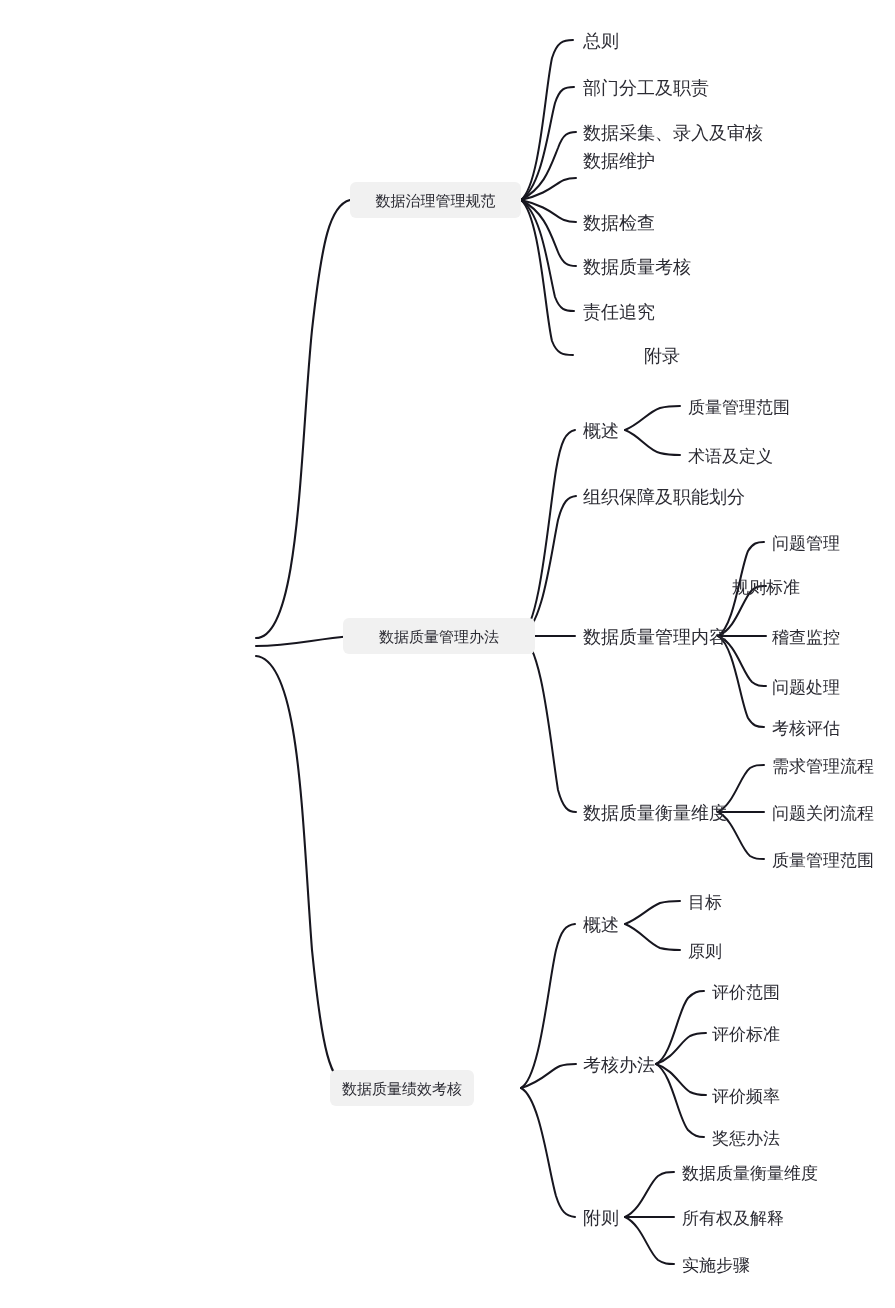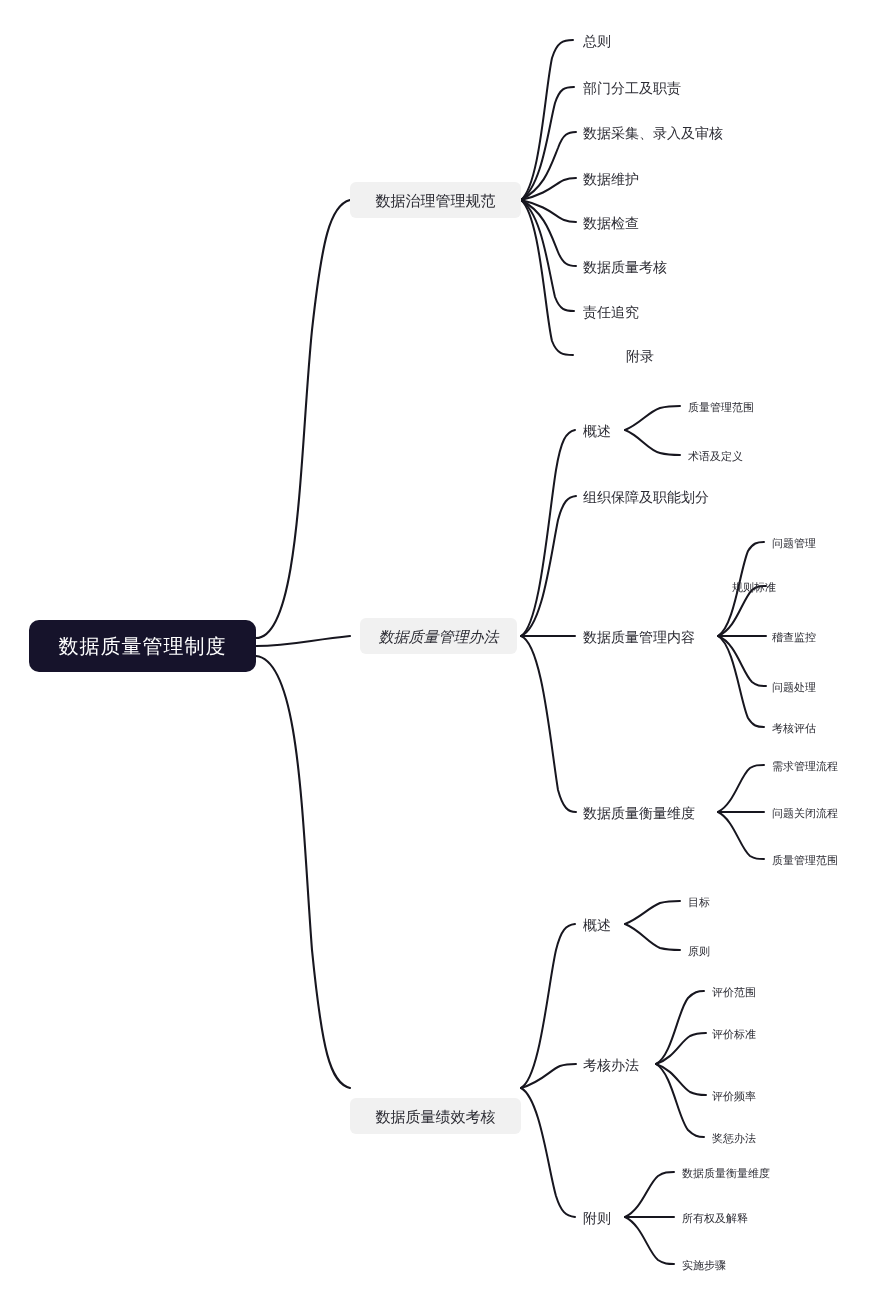"总则" .node-leaf { font-size: 14px -> 18px }
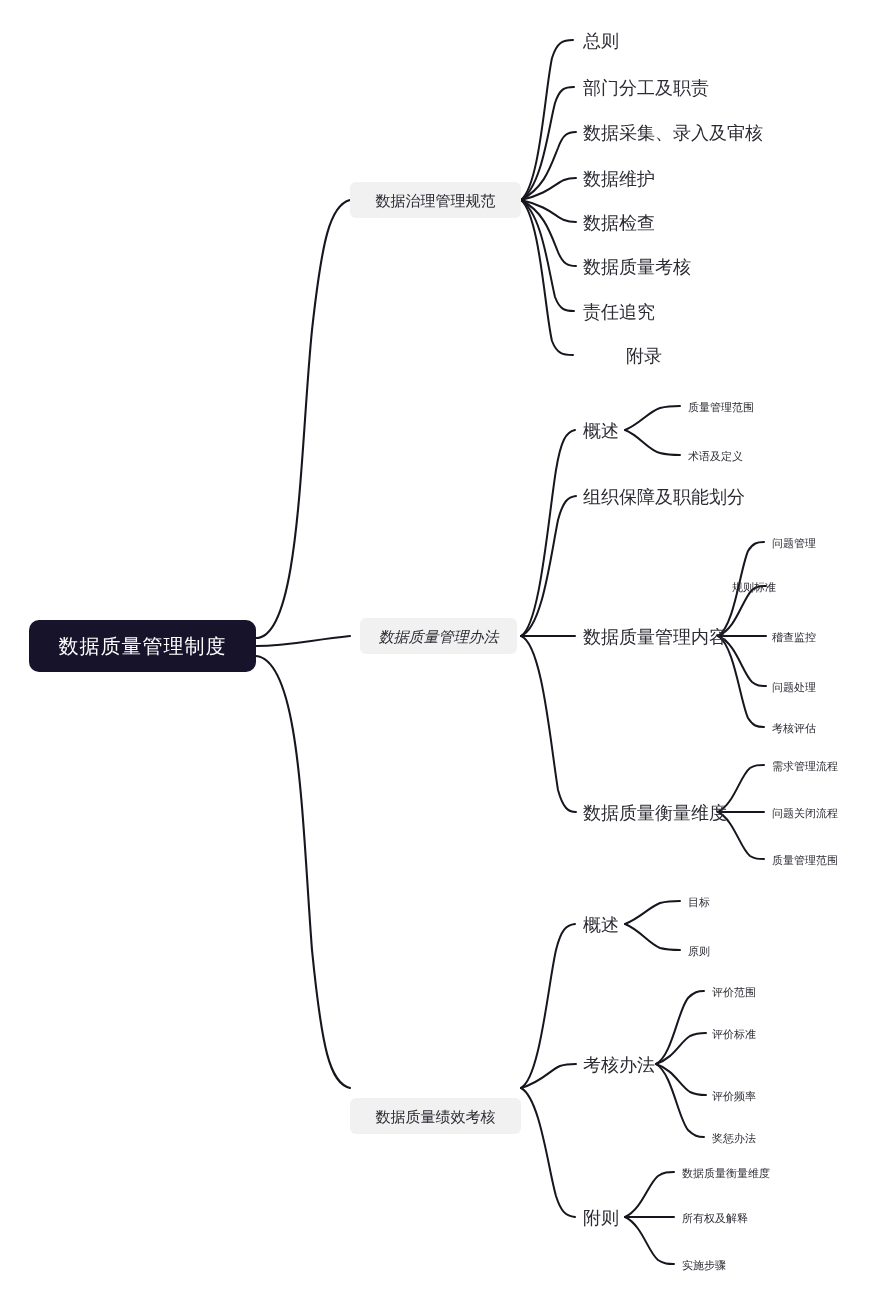"数据维护" div.node { top: 169px -> 151px }
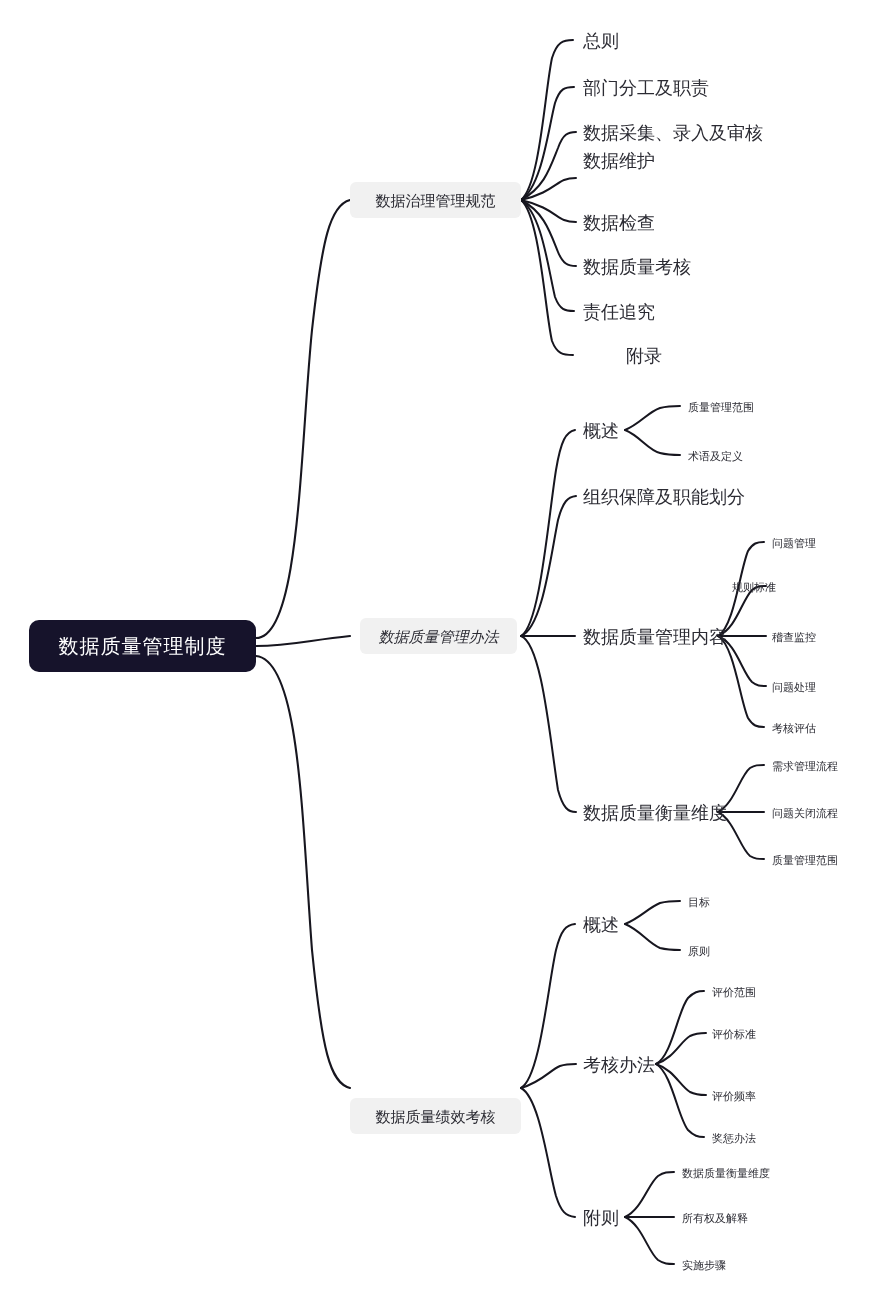"附录" div.node { left: 583px -> 601px }
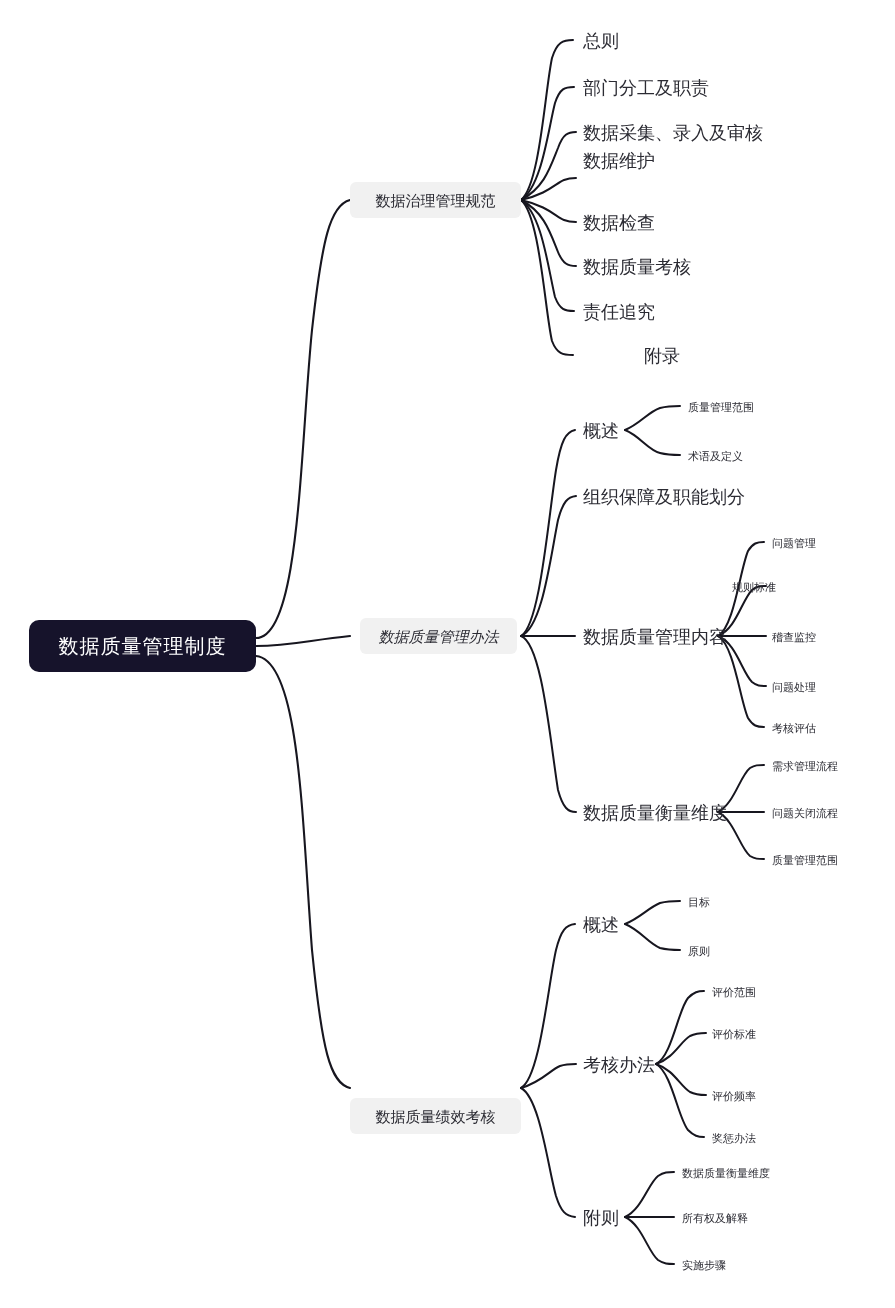"质量管理范围" .node-leaf2 { font-size: 11px -> 17px }
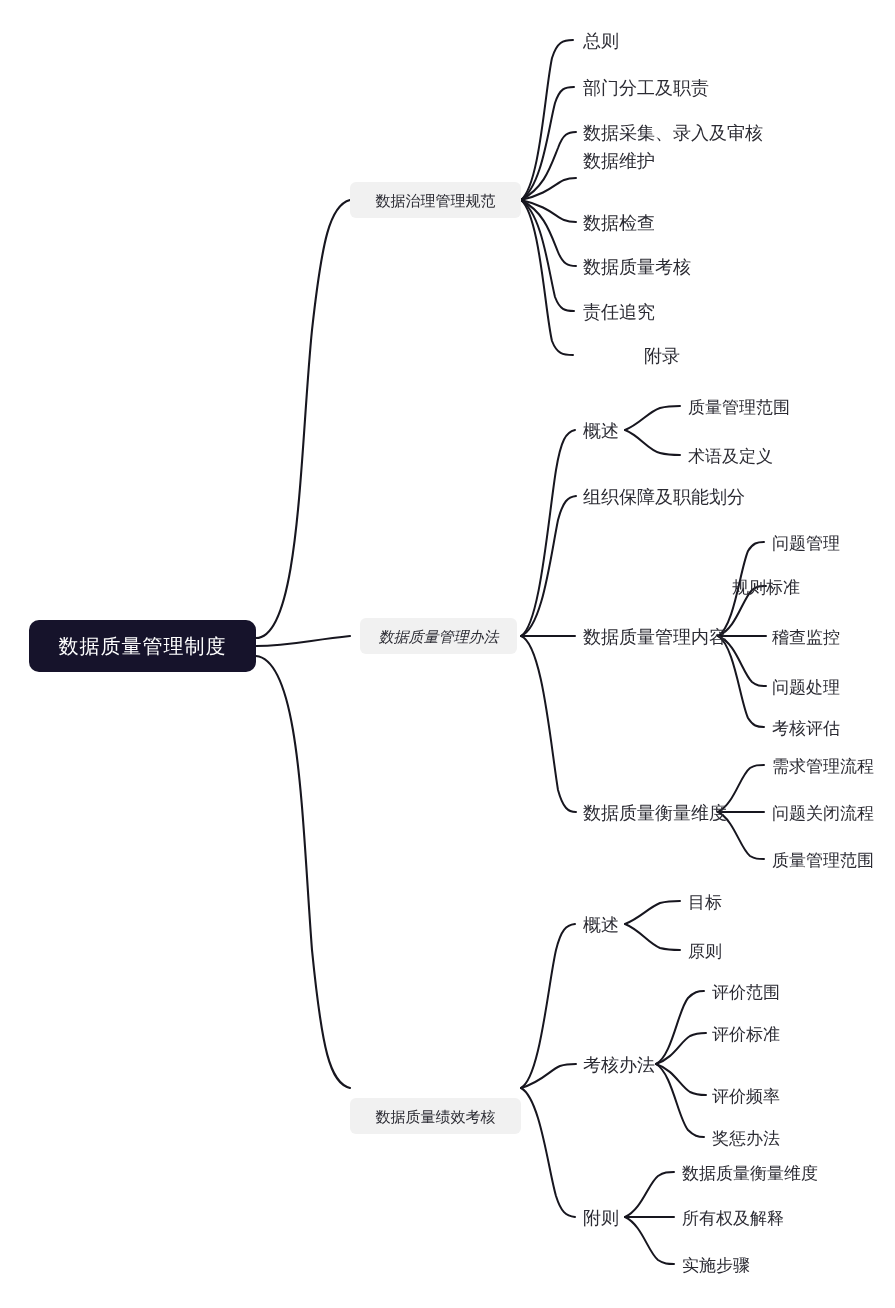"数据质量管理制度" div.node { html: <div> <span>数据质量管理制度</span> </div> -> none }
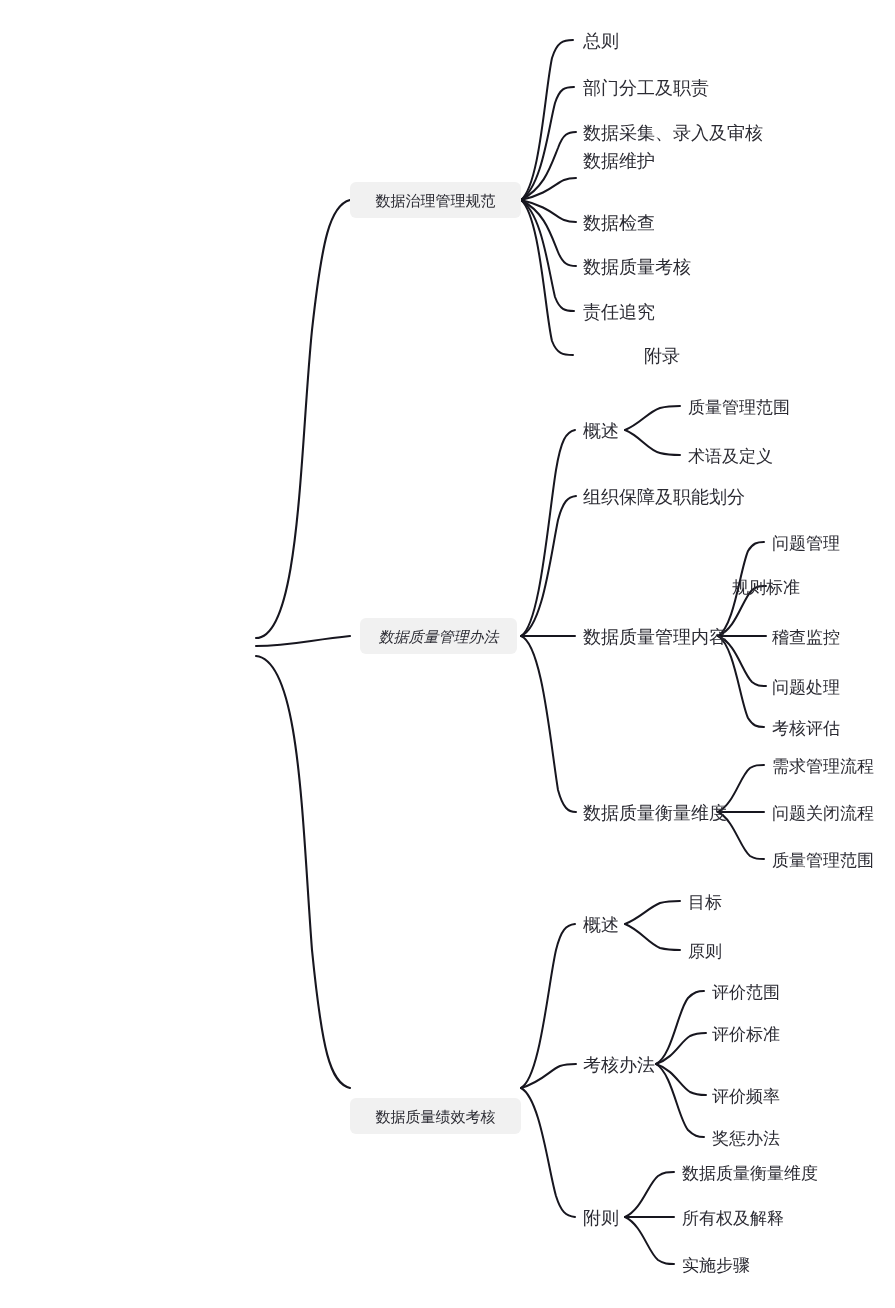"数据质量管理办法" div.node { font-style: italic -> none; left: 360px -> 343px; width: 157px -> 192px }
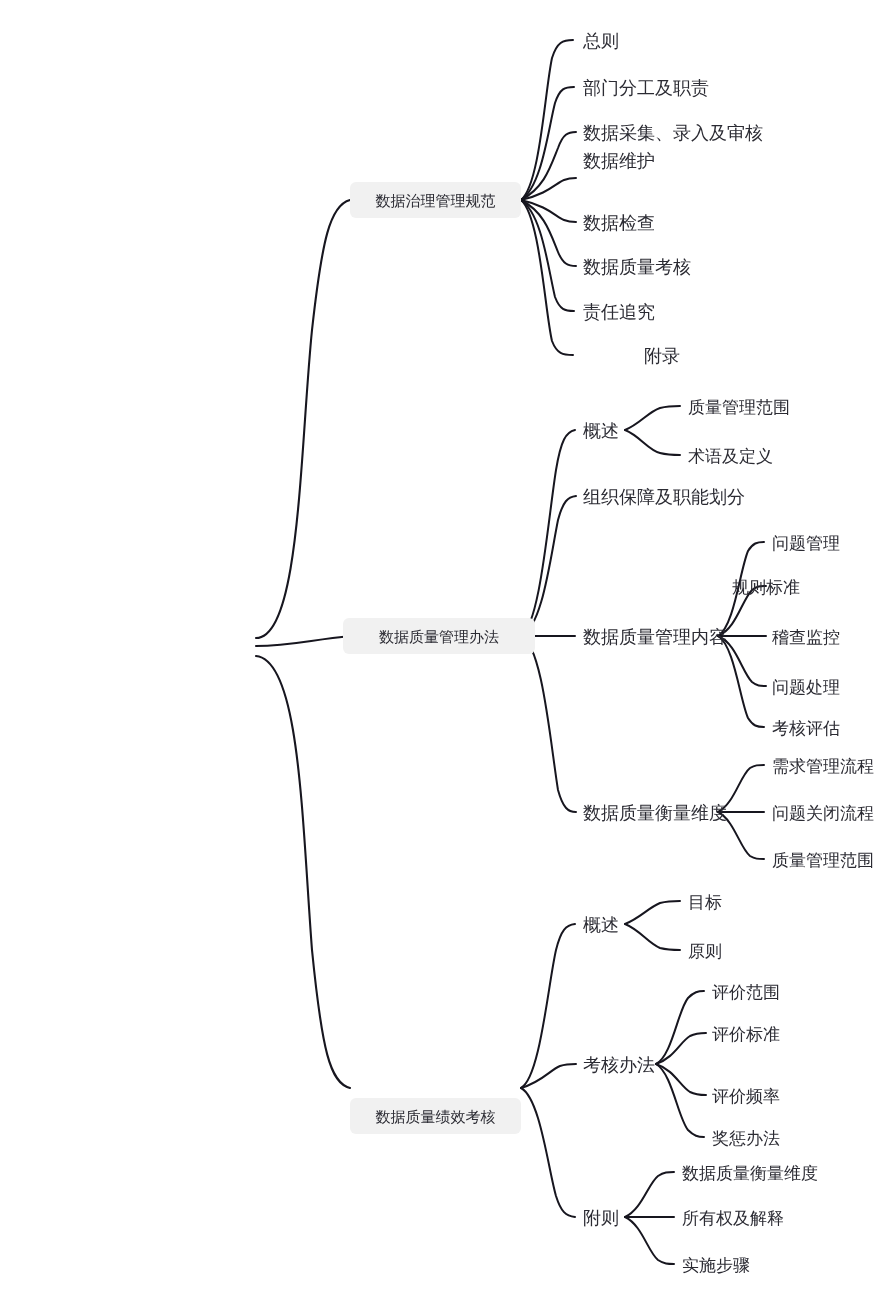"数据质量绩效考核" div.node { left: 350px -> 330px; margin-top: 28px -> none; width: 171px -> 144px }
